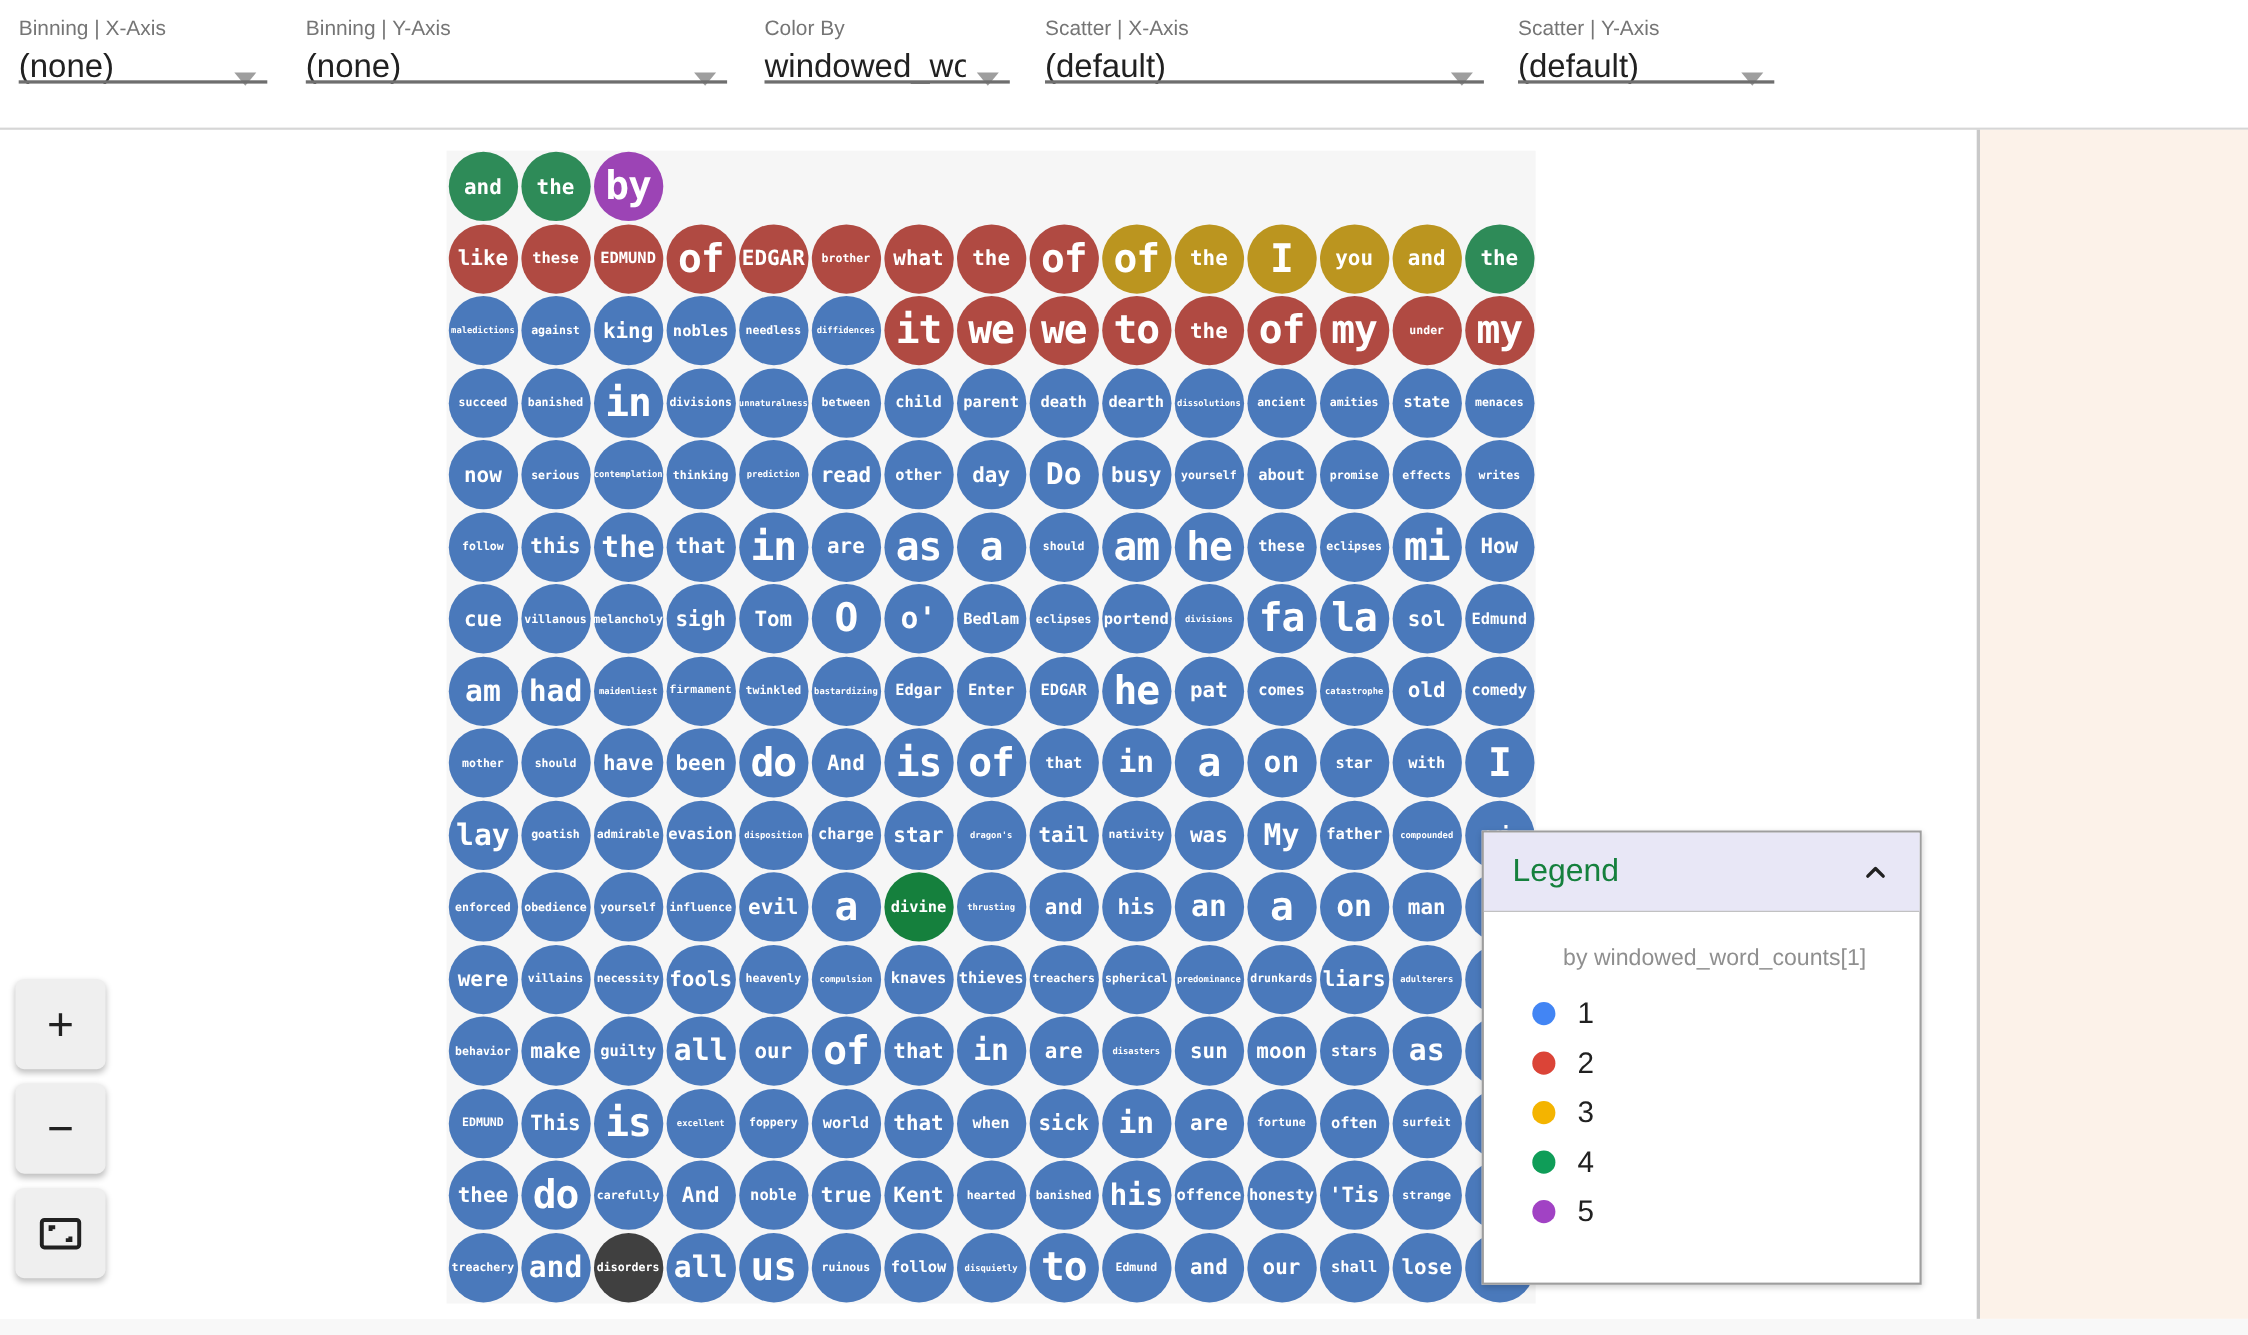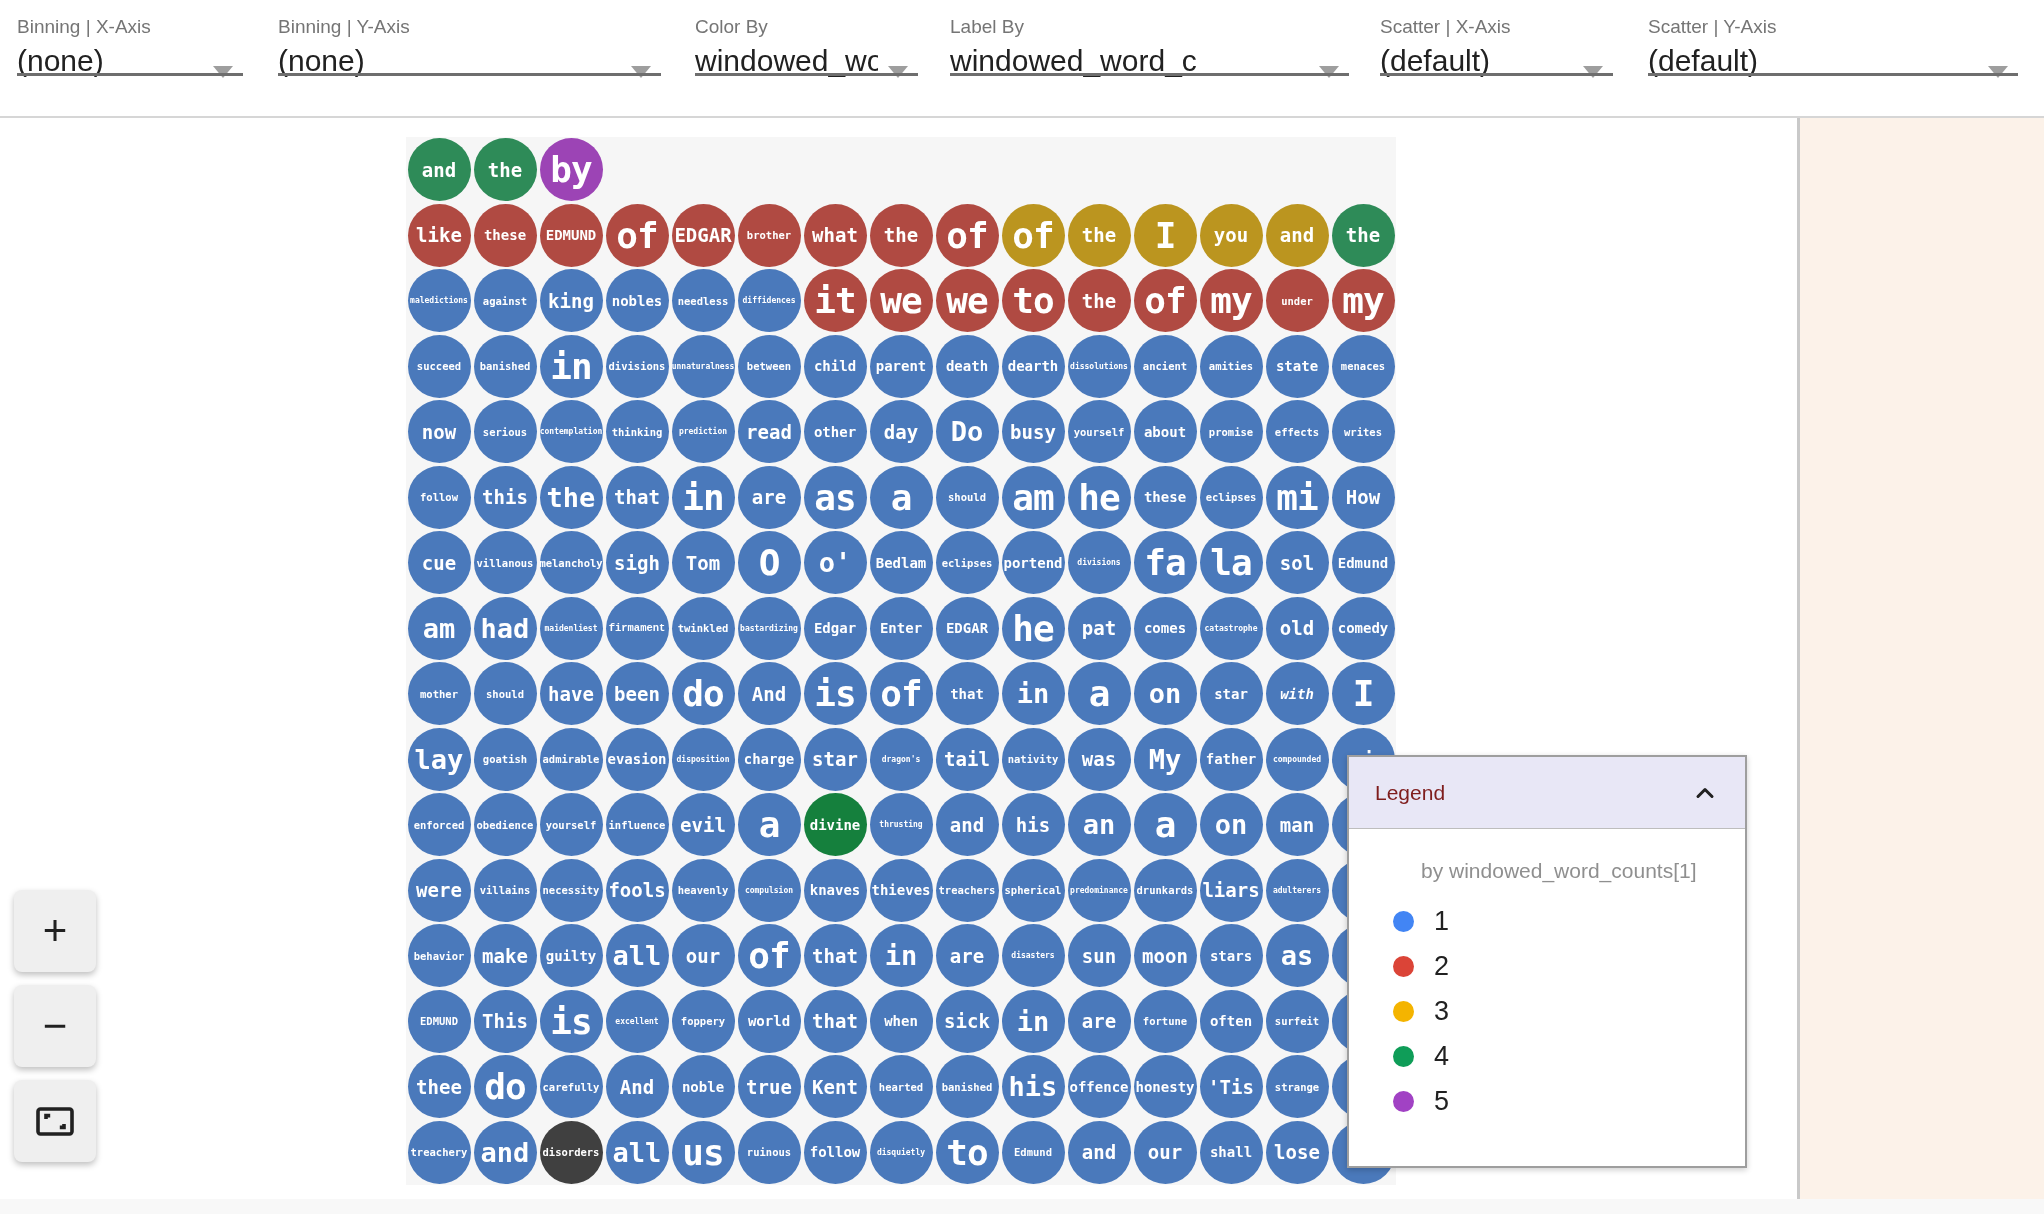"Label By" div.dd { html: <div> <div>Label By</div> <div>windowed_word_c</div> <div></div> <div></div> </div> -> none }
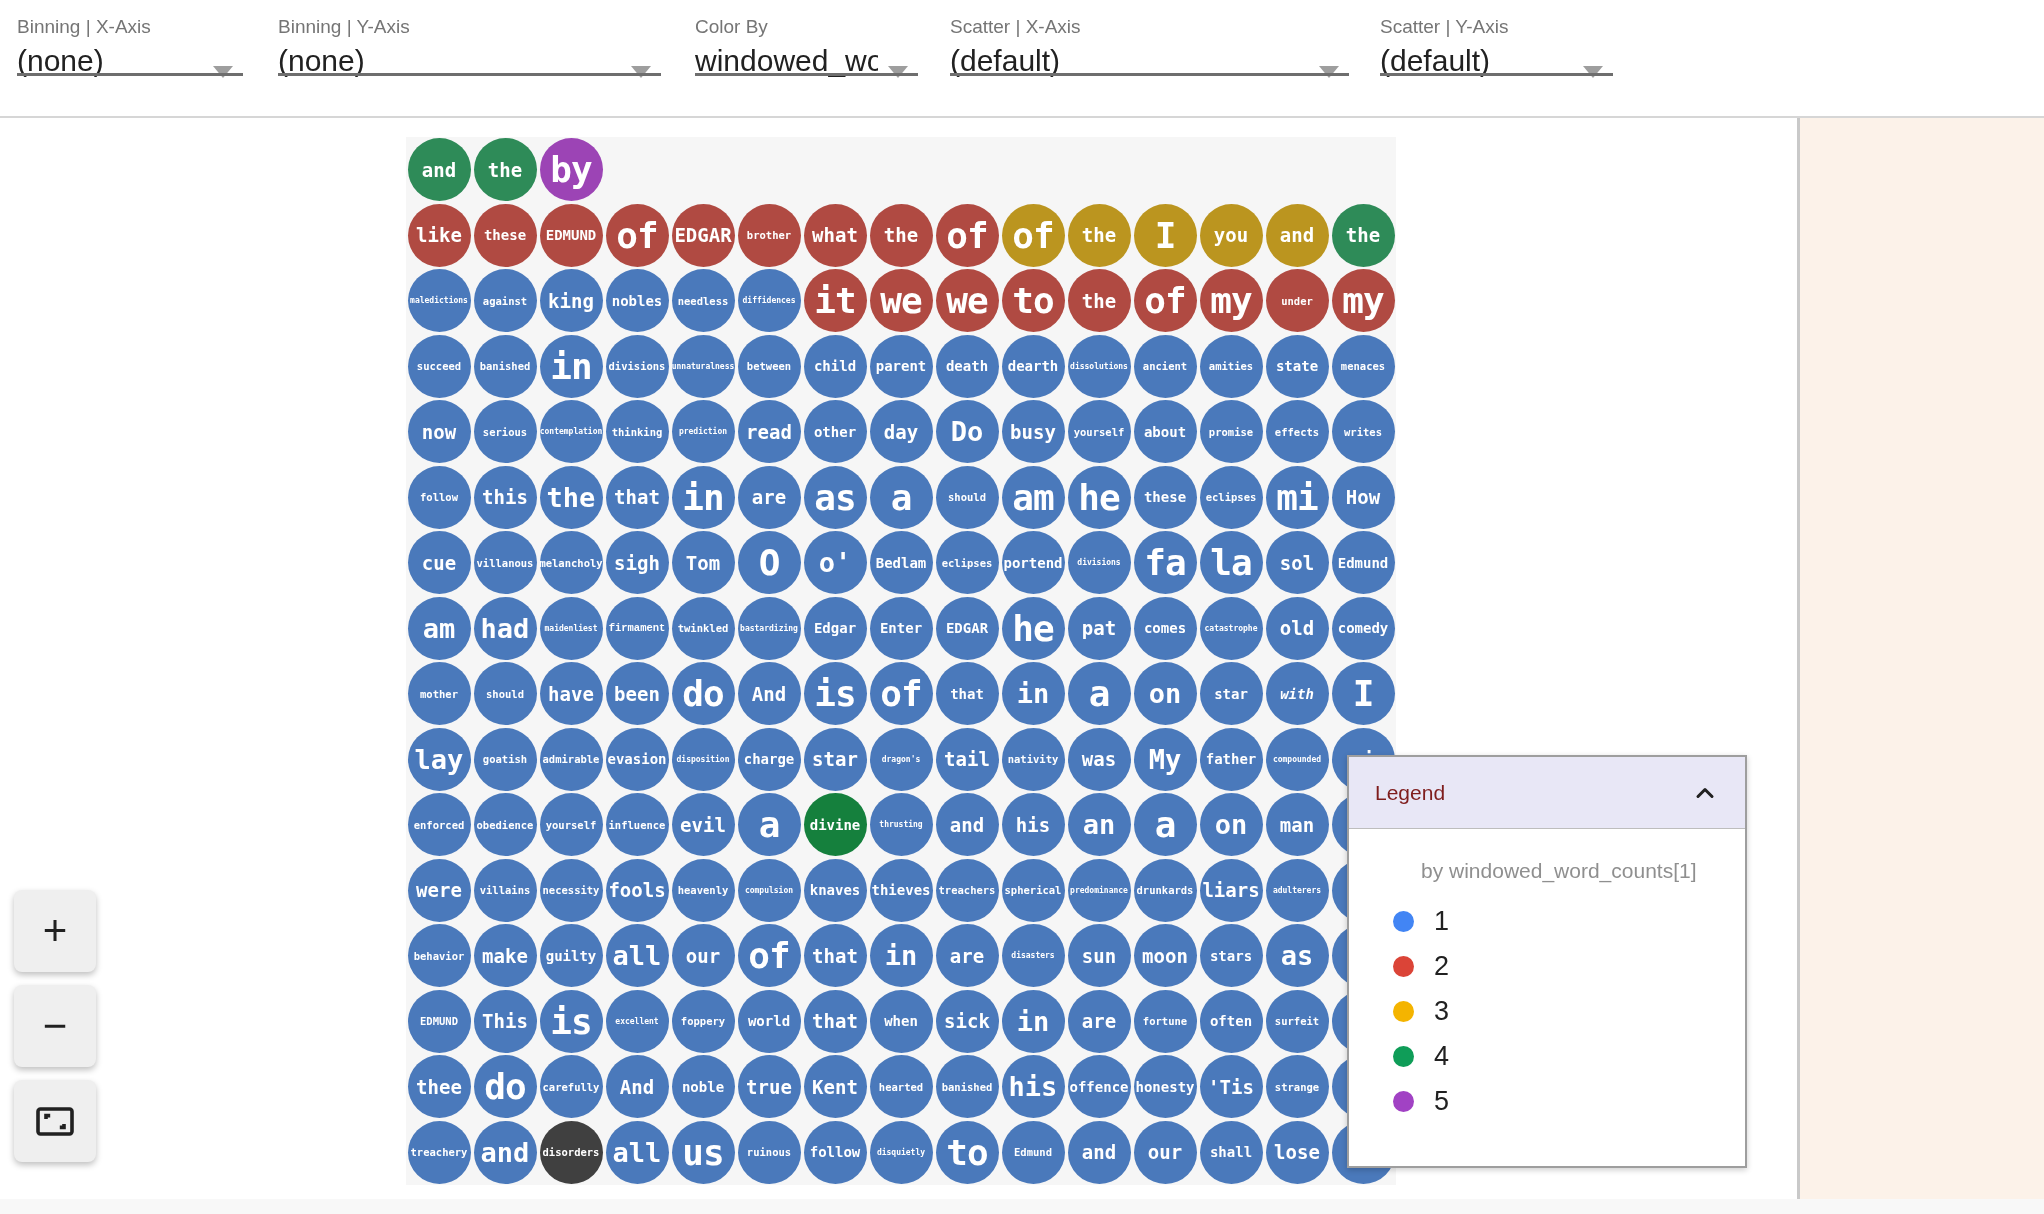"with" div.bubble { font-style: italic -> none }
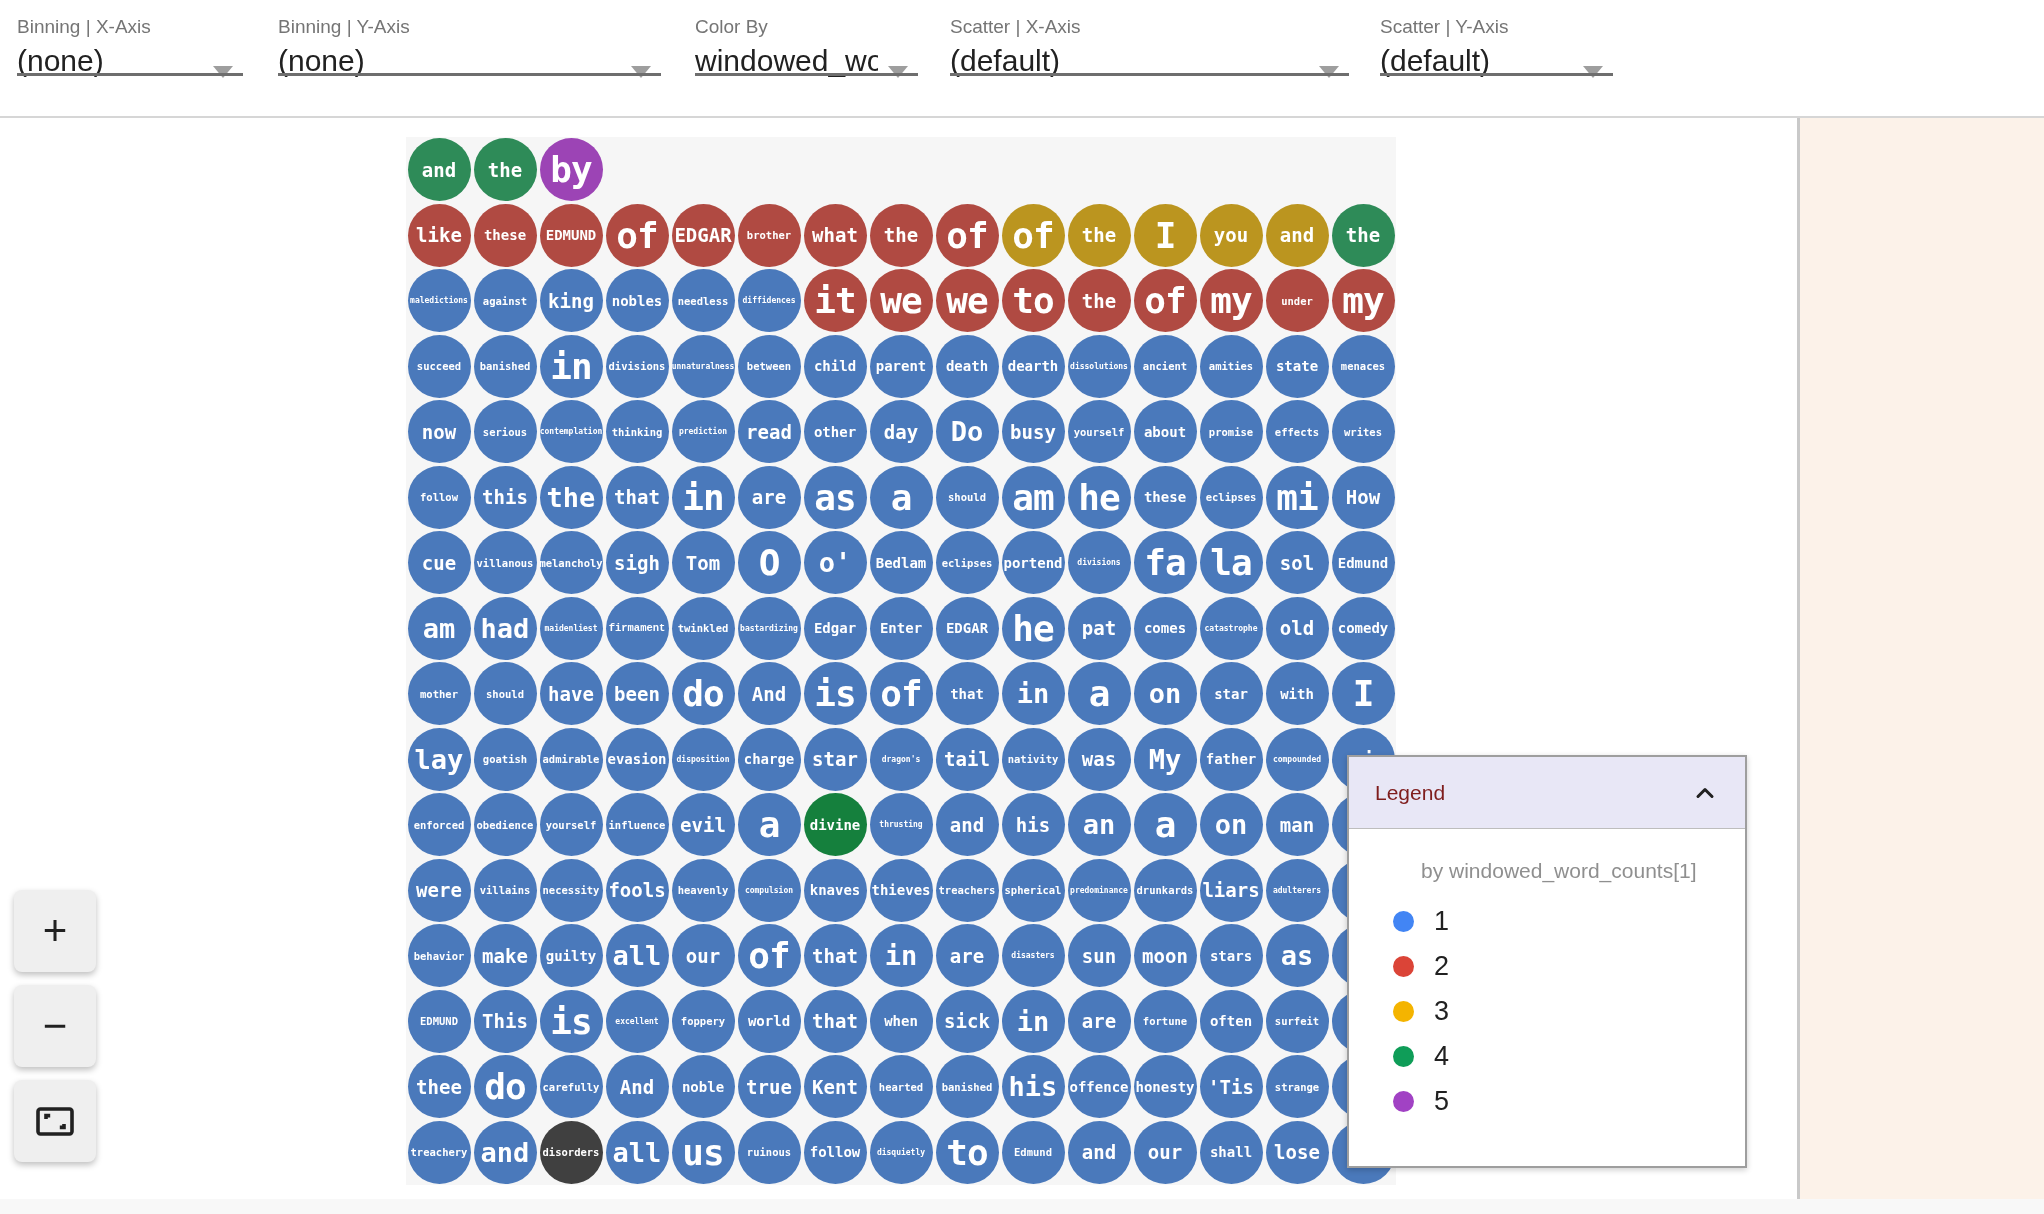"Legend" #legend-title { color: #7f1d1d -> #15803d; font-size: 21px -> 29px }
